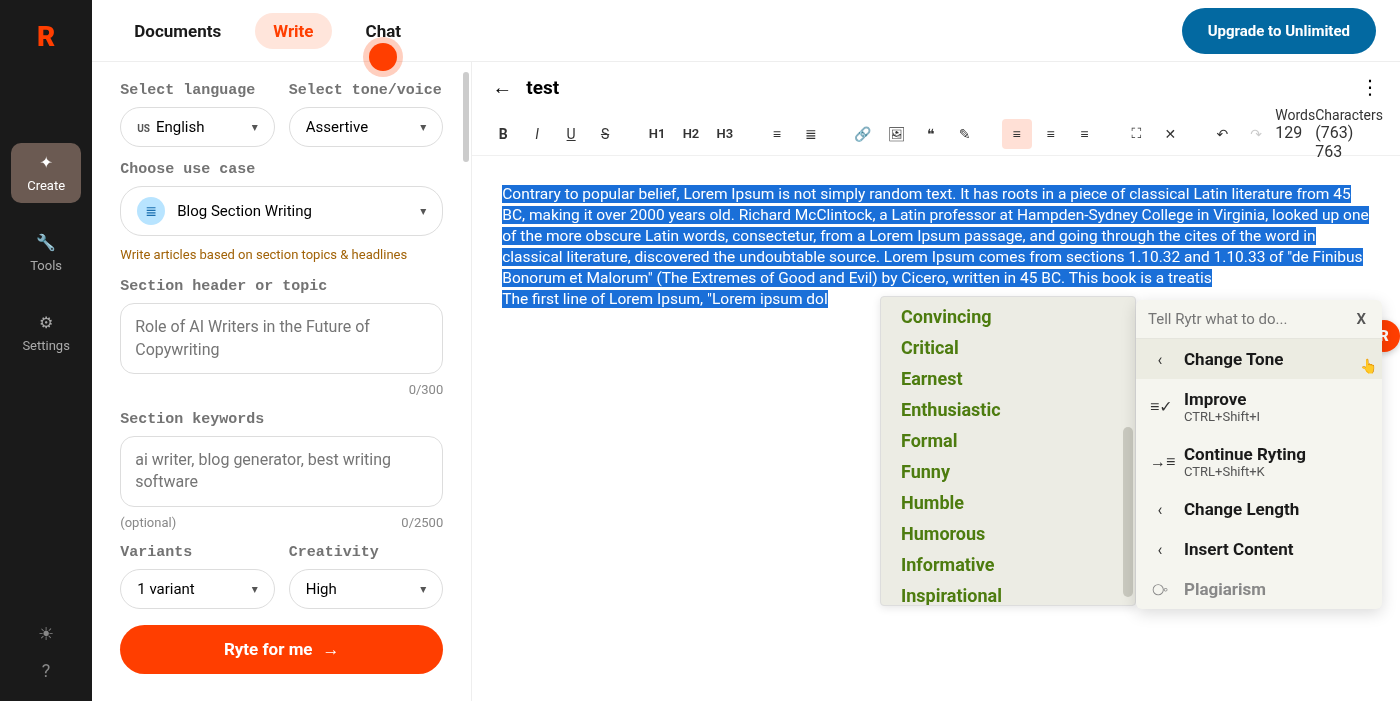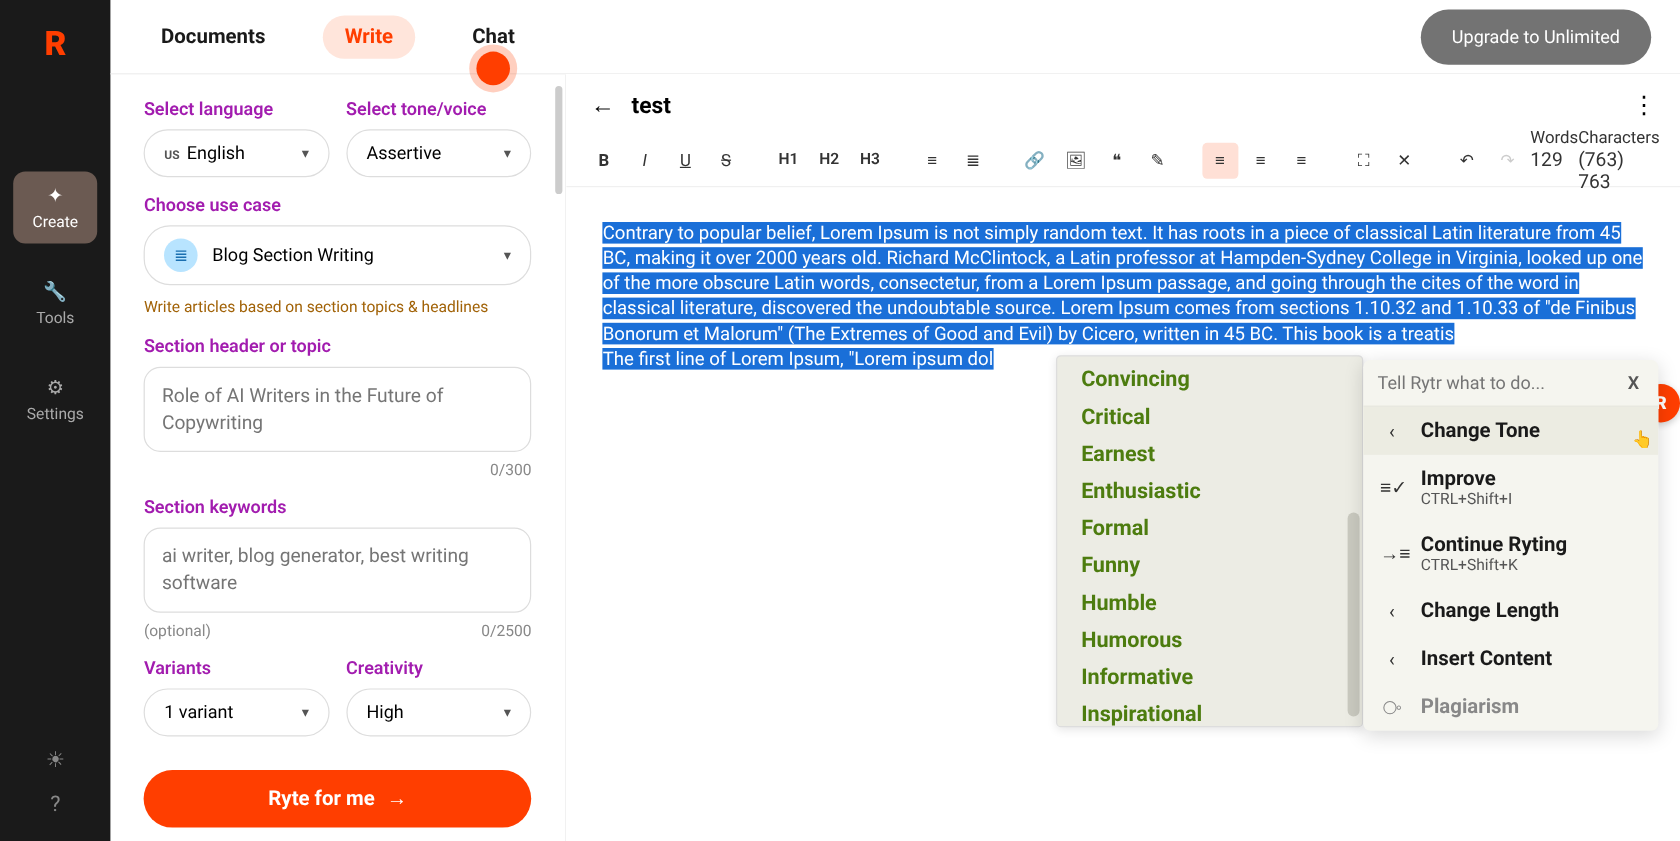"Documents" .topbar { gap: 30px -> 16px }
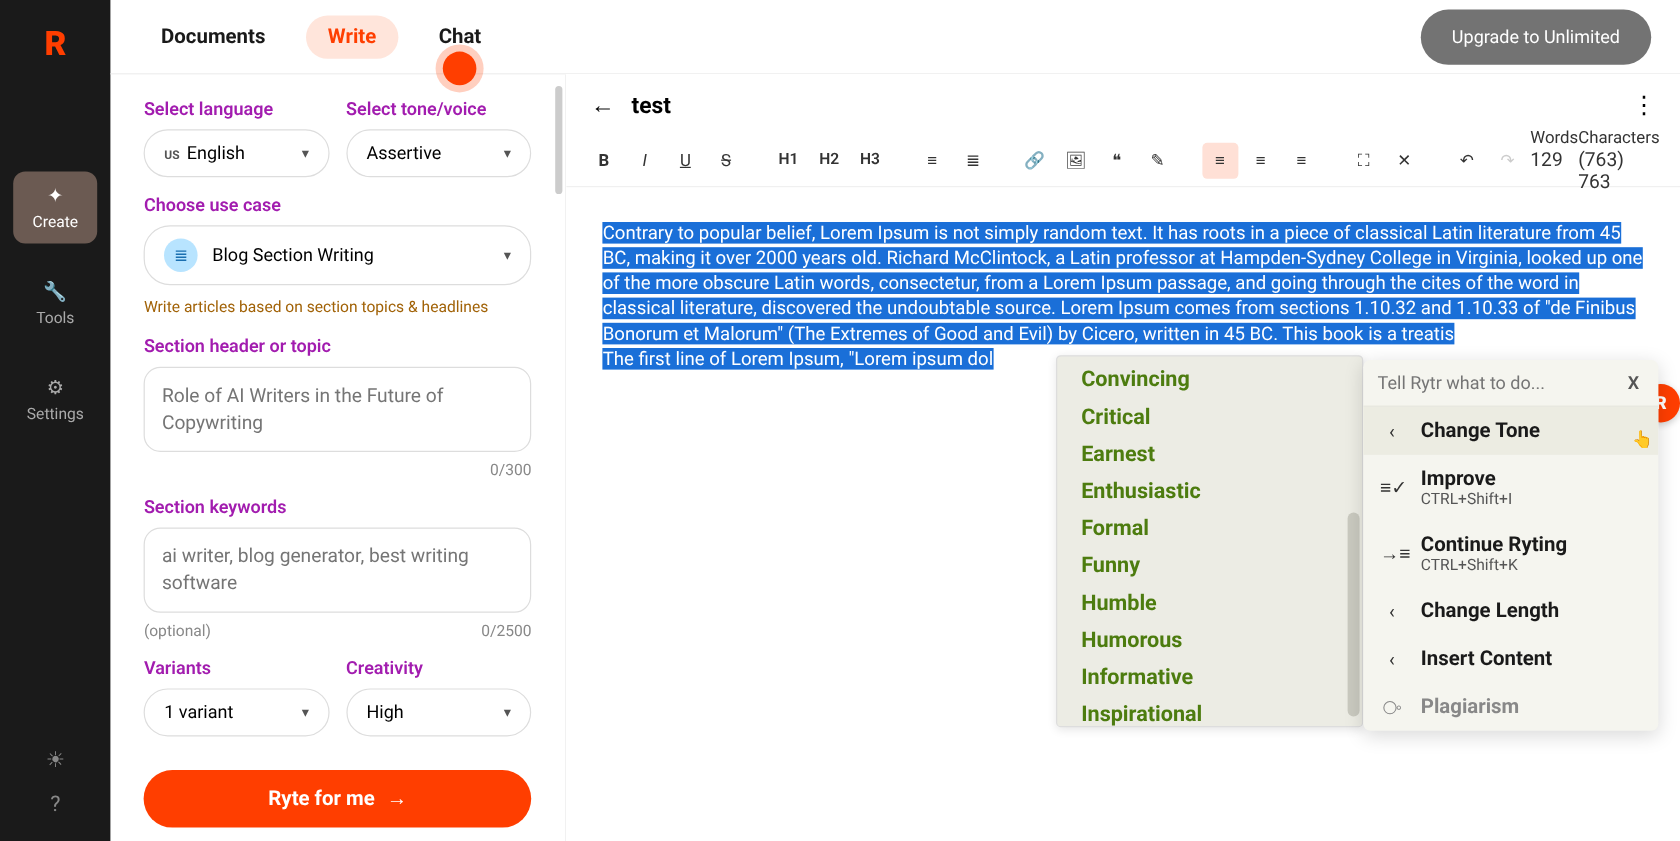"Upgrade to Unlimited" .upgrade-btn { background: #737373 -> #0369a1; font-weight: 400 -> 700 }
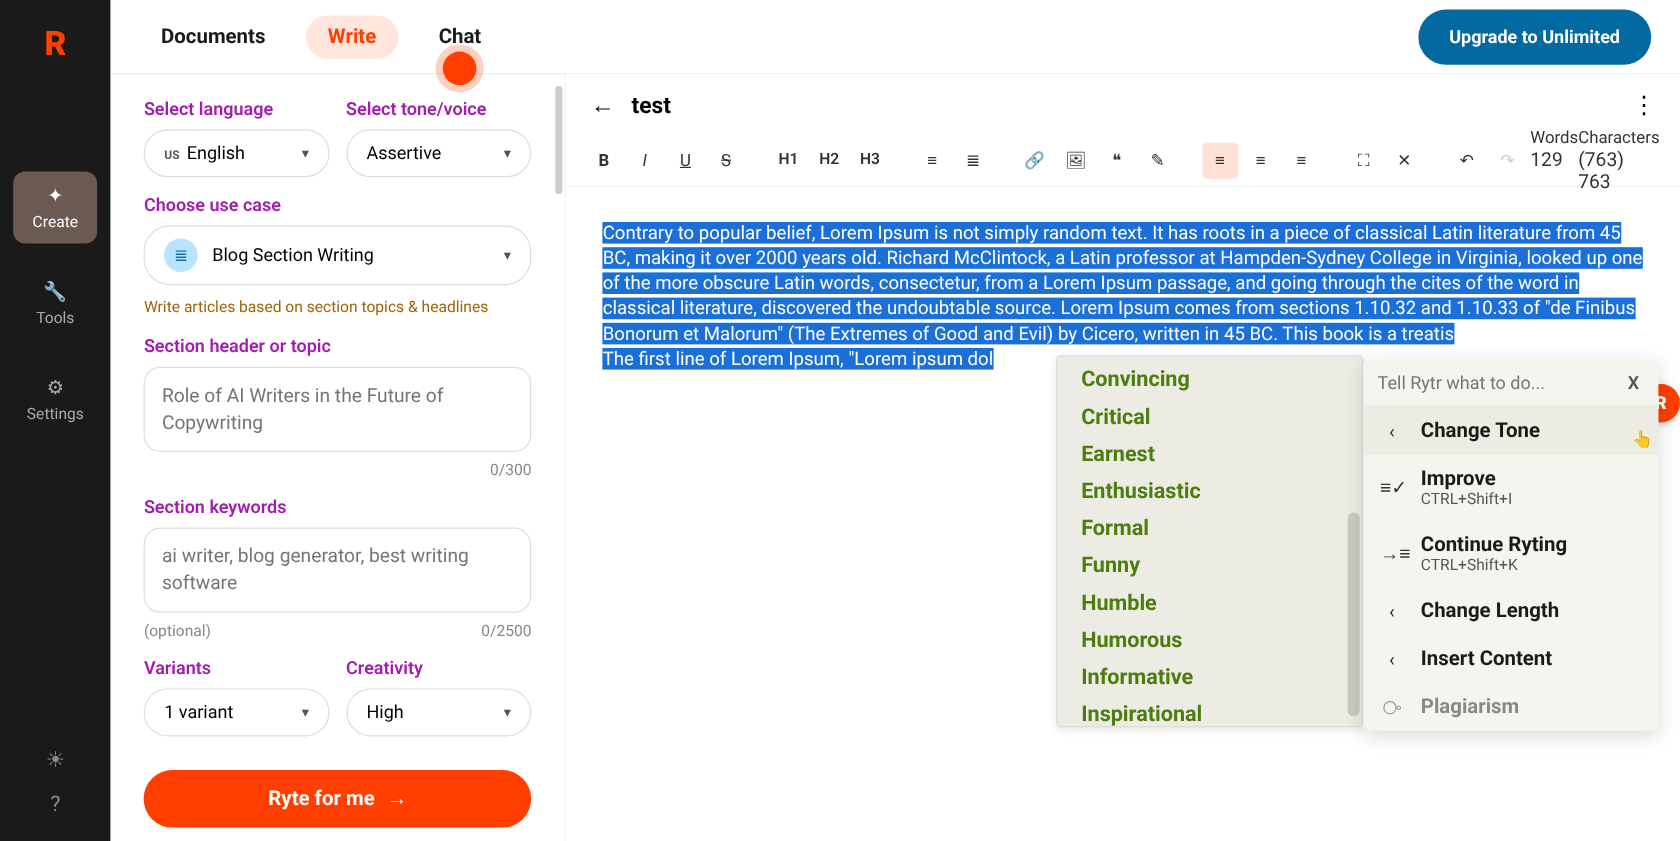"Select language" .field-label { color: #a21caf -> #737373; font-family: none -> Liberation Mono, monospace }
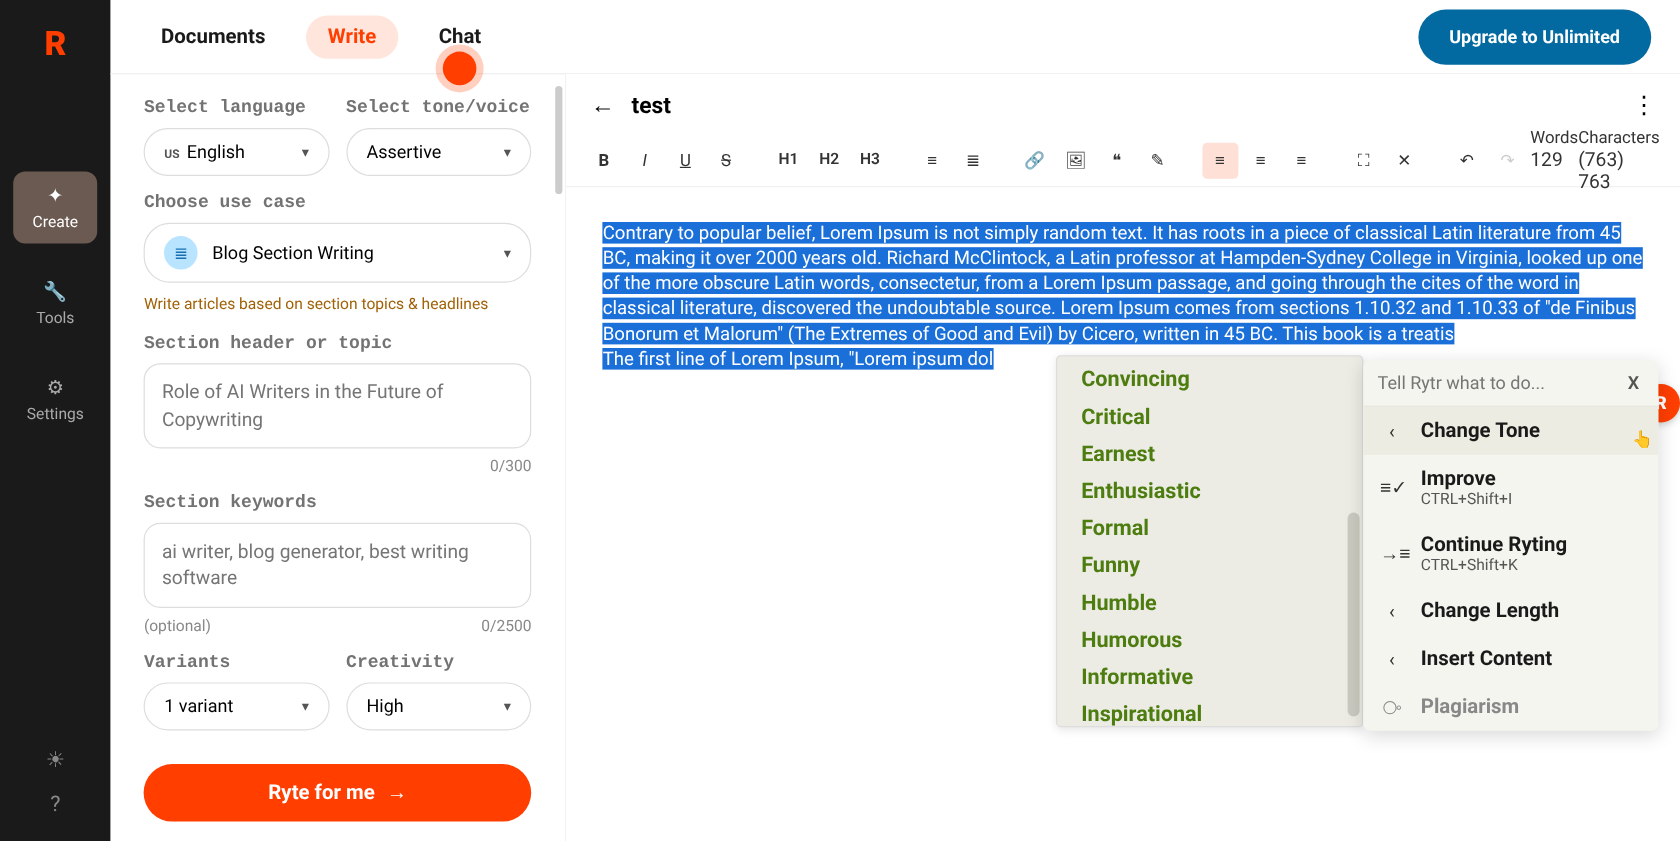"Ryte for me" .ryte-btn { margin-top: 28px -> 16px }
